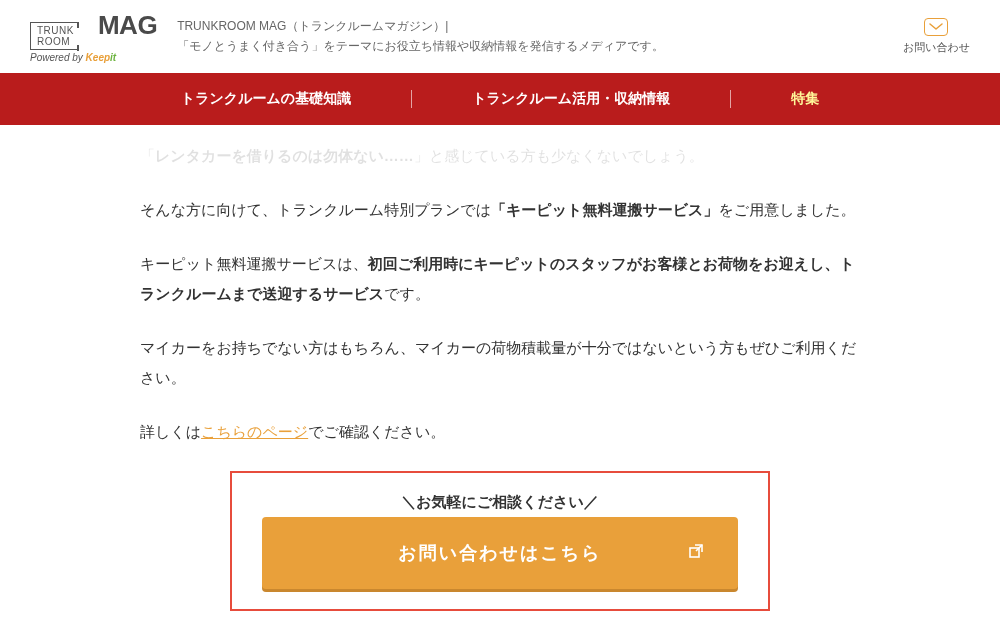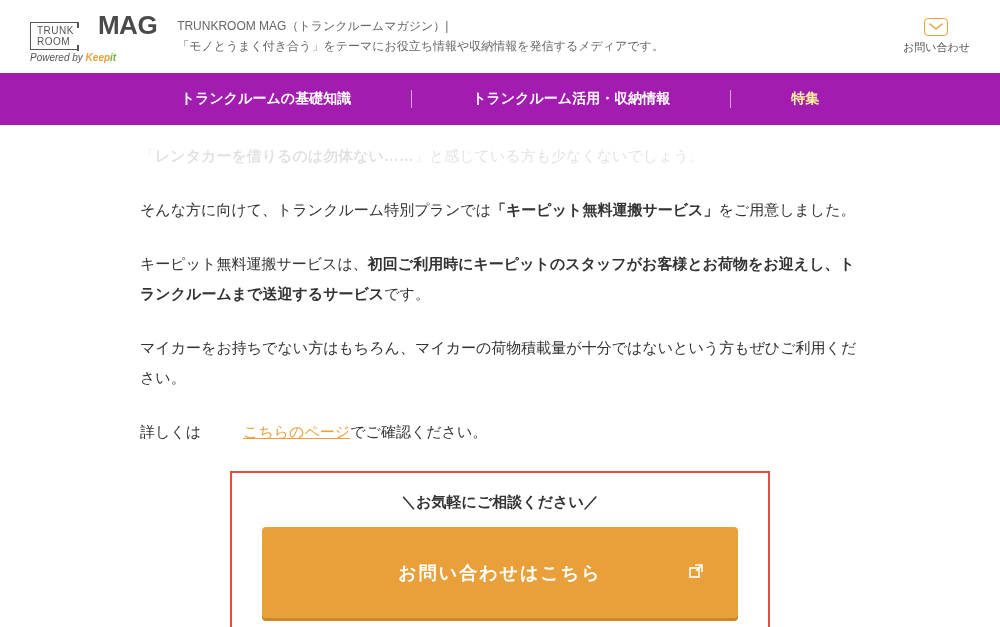"トランクルームの基礎知識" .nav { background: #a21caf -> #b91c1c }
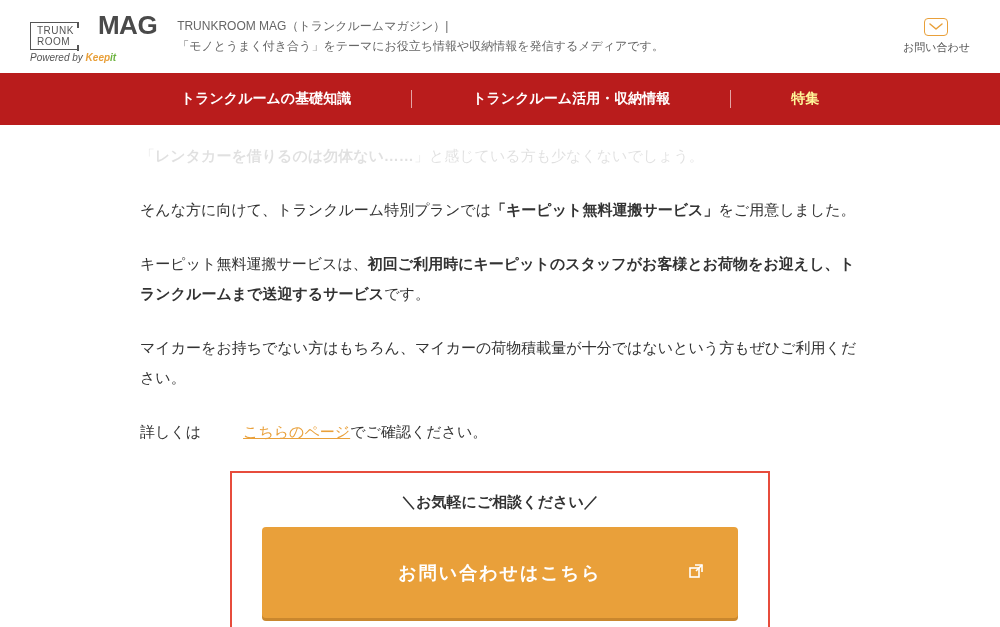"こちらのページ" .link { margin-left: 42px -> none }
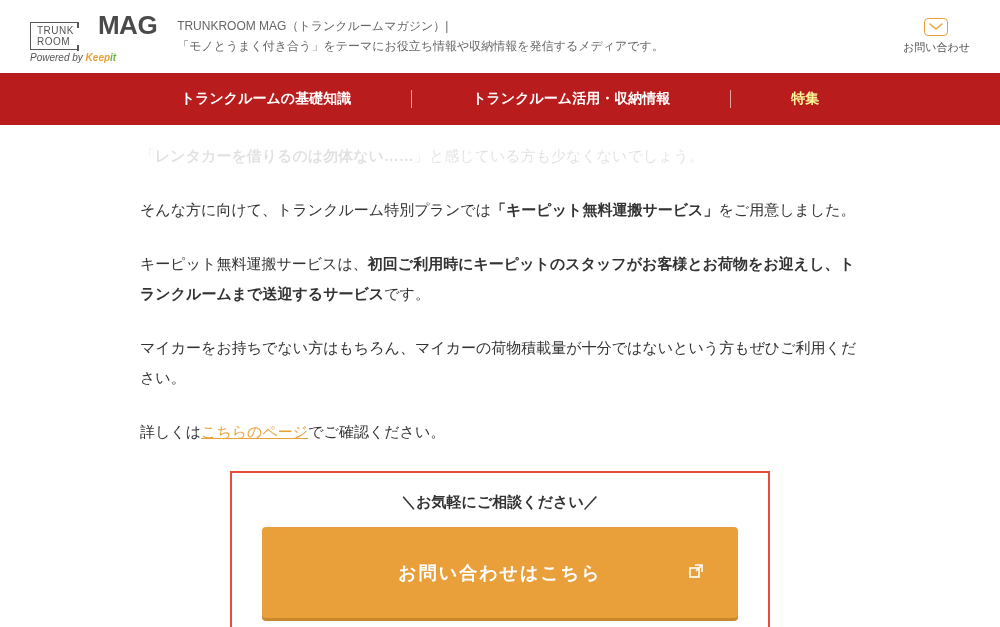"＼お気軽にご相談ください／" .cta-lead { margin-bottom: 10px -> none }
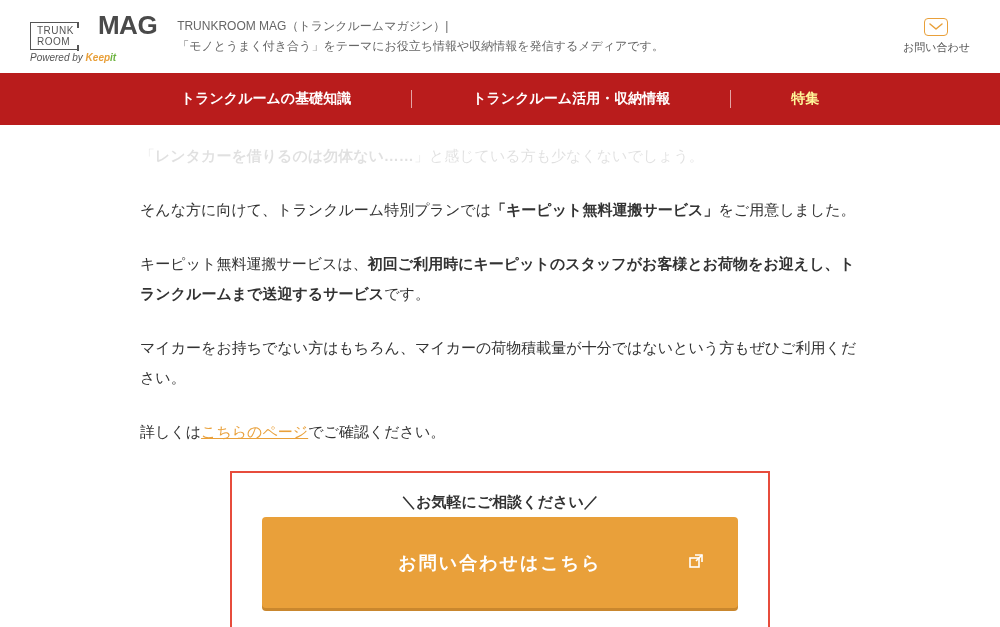"お問い合わせはこちら" .cta-button { height: 91px -> 72px }
